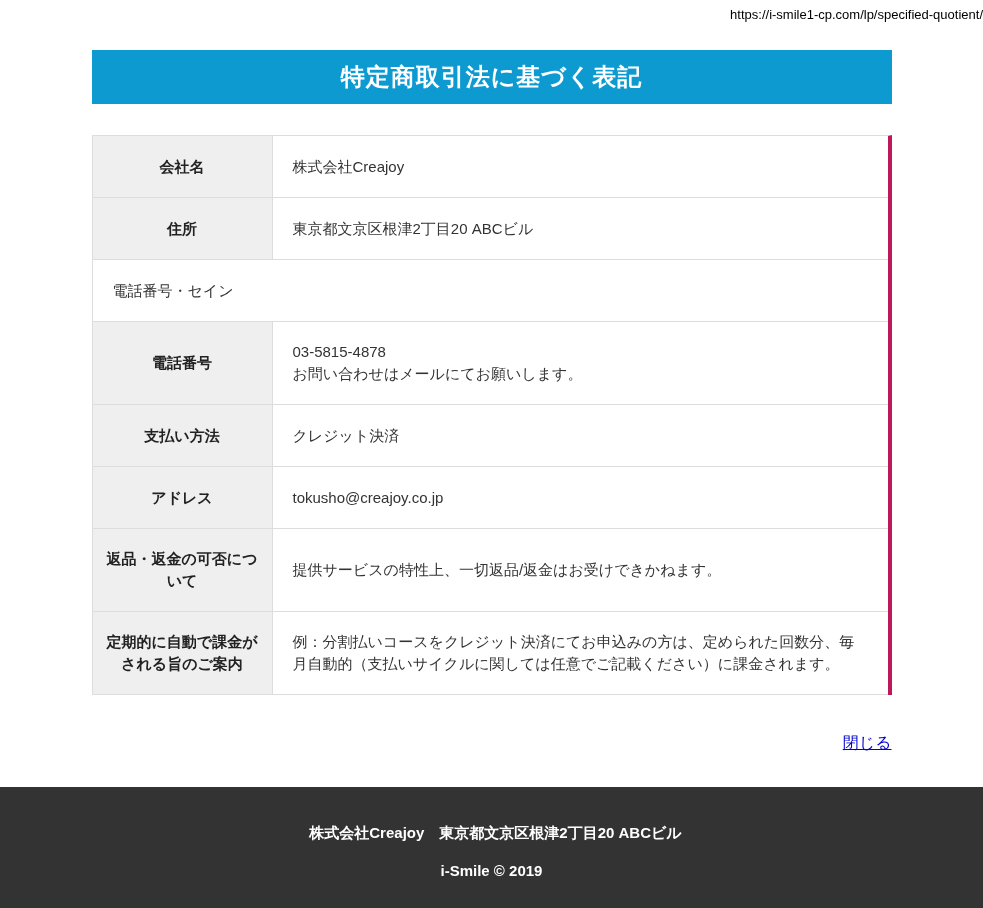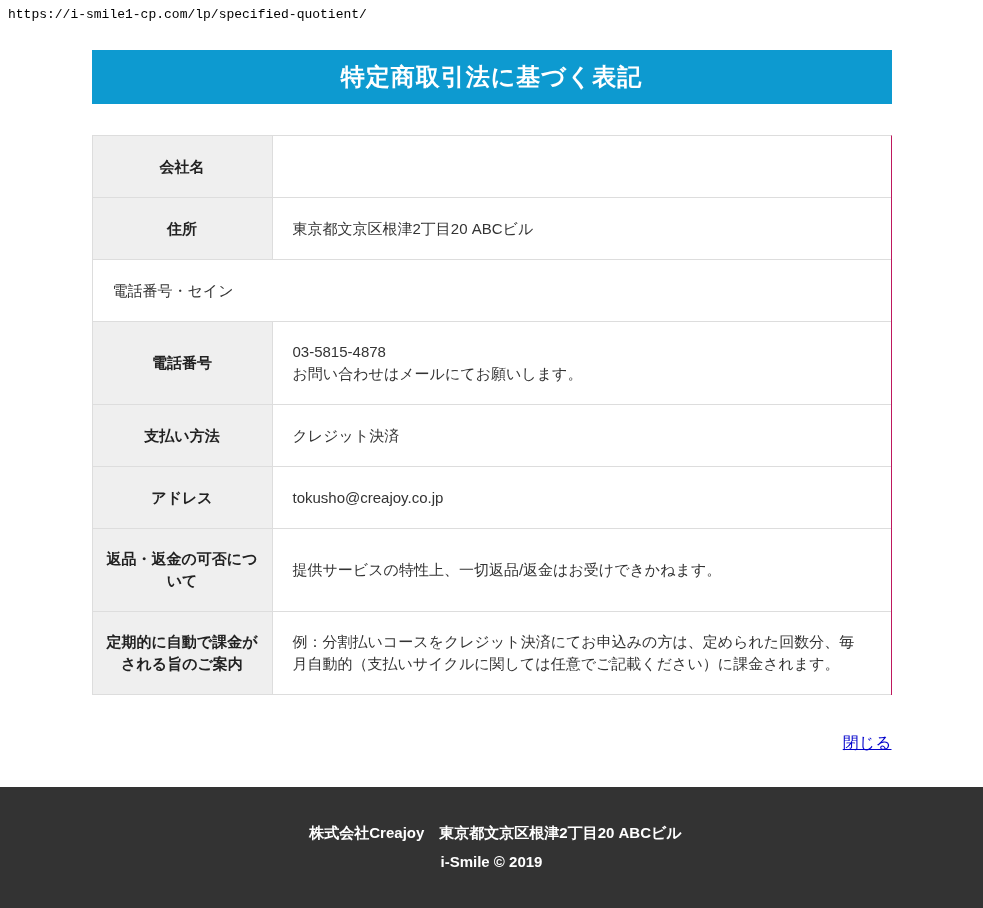"https://i-smile1-cp.com/lp/specified-quo" .url-line { font-family: Liberation Mono, monospace -> Liberation Sans, sans-serif; text-align: none -> right }
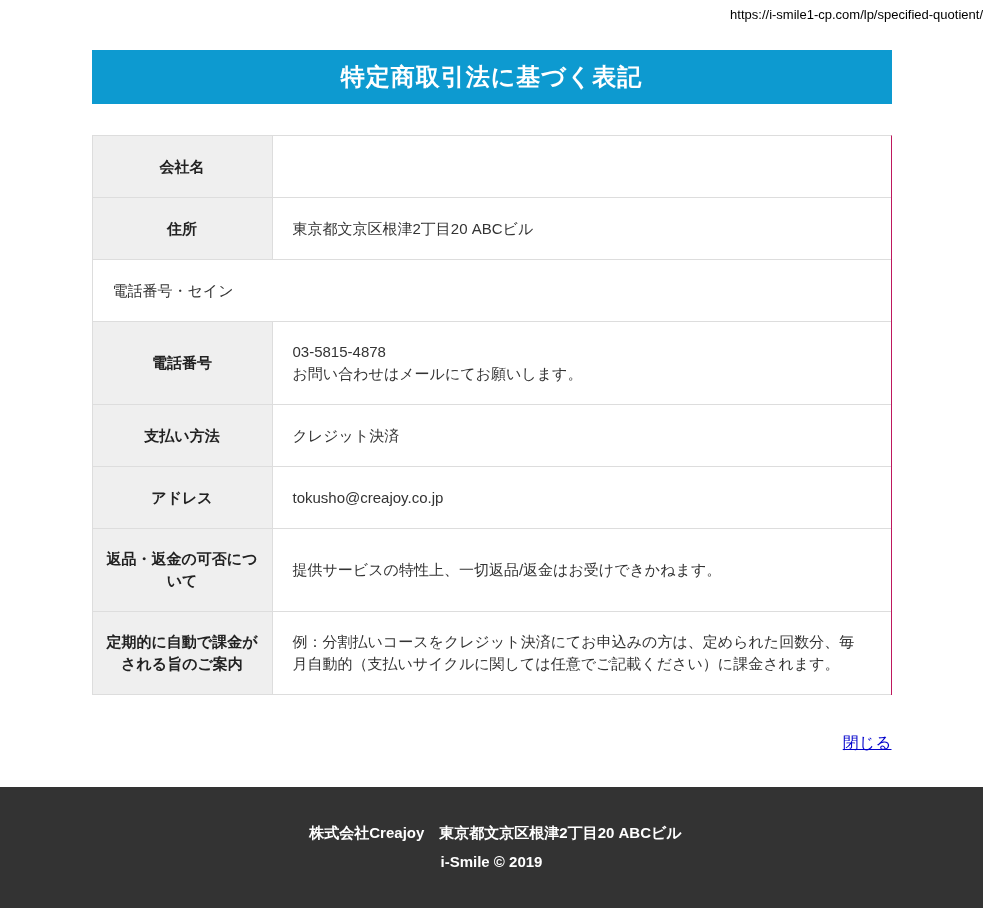"会社名" .info-table { border-right: 1px solid #be185d -> 4px solid #be185d }
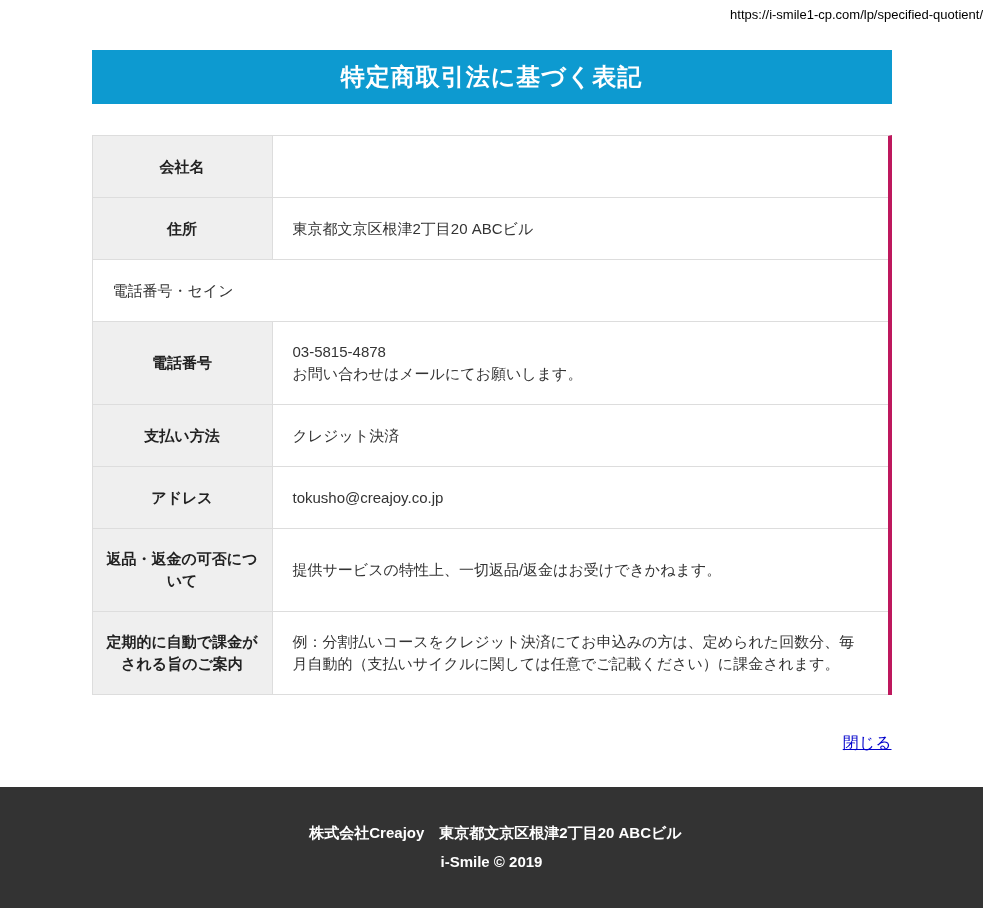"株式会社Creajoy" div.info-value { html: none -> <div>株式会社Creajoy</div> }
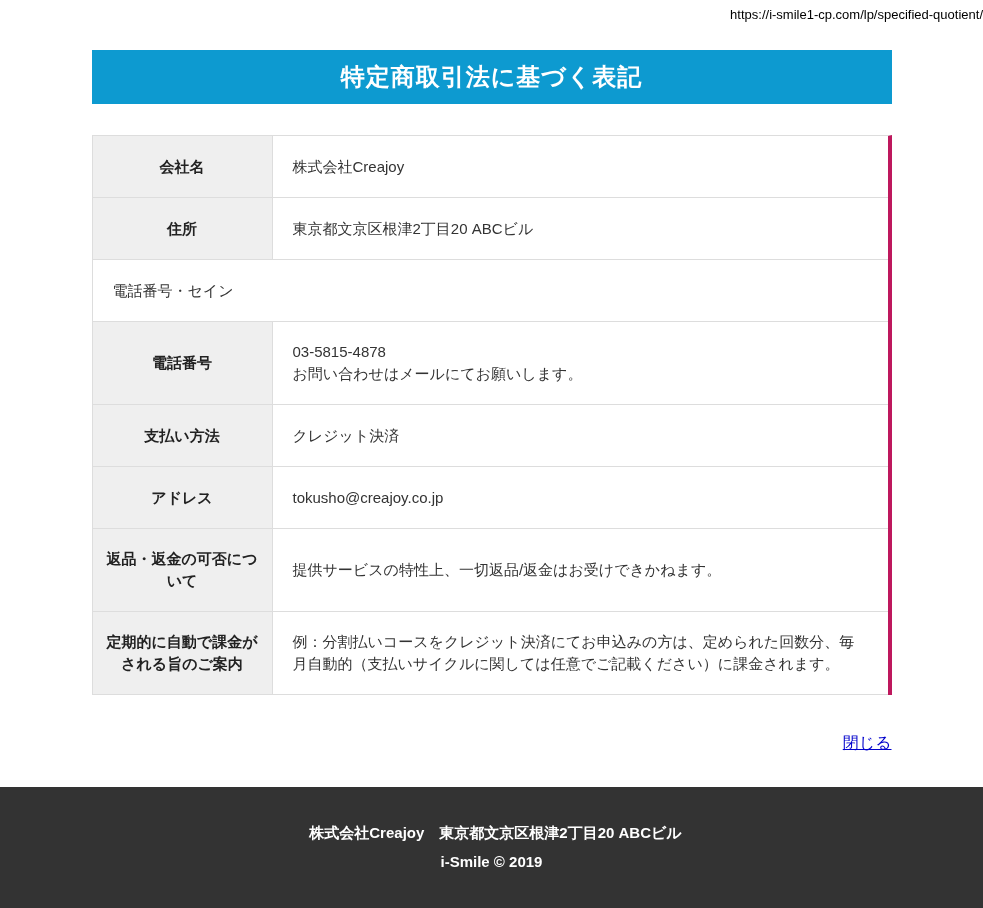"i-Smile © 2019" .footer-line2 { margin-top: 9px -> 18px }
